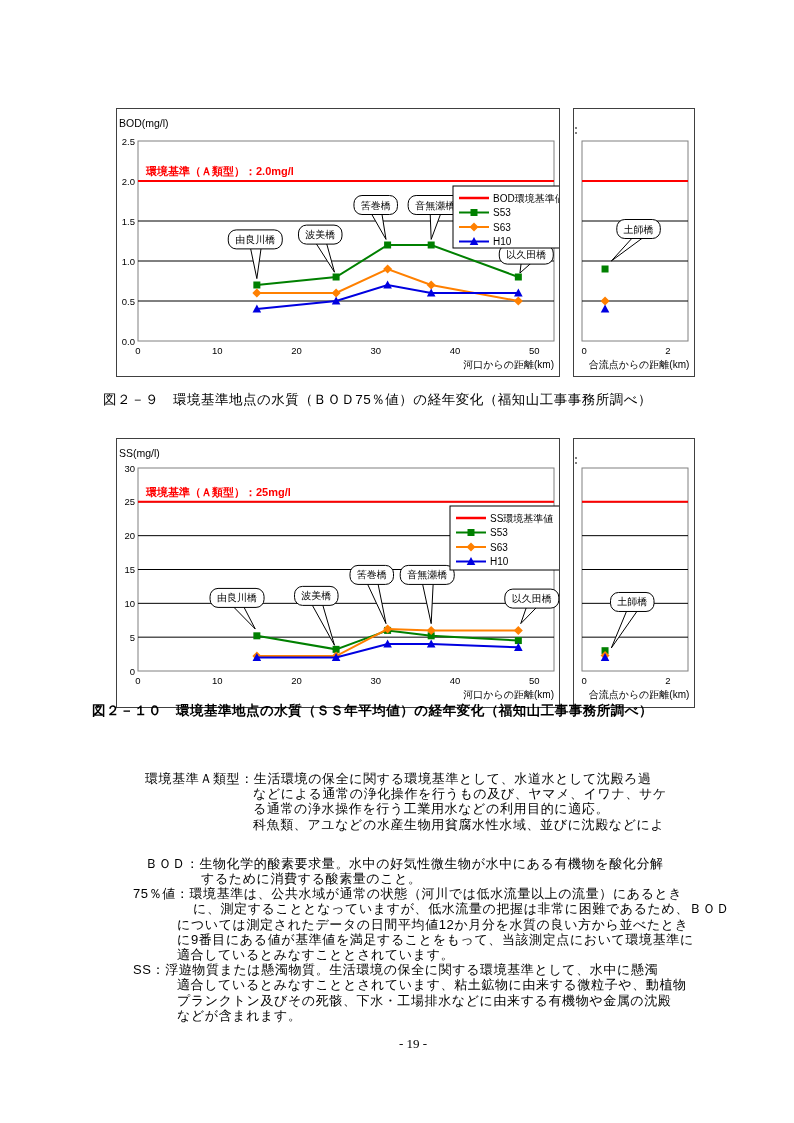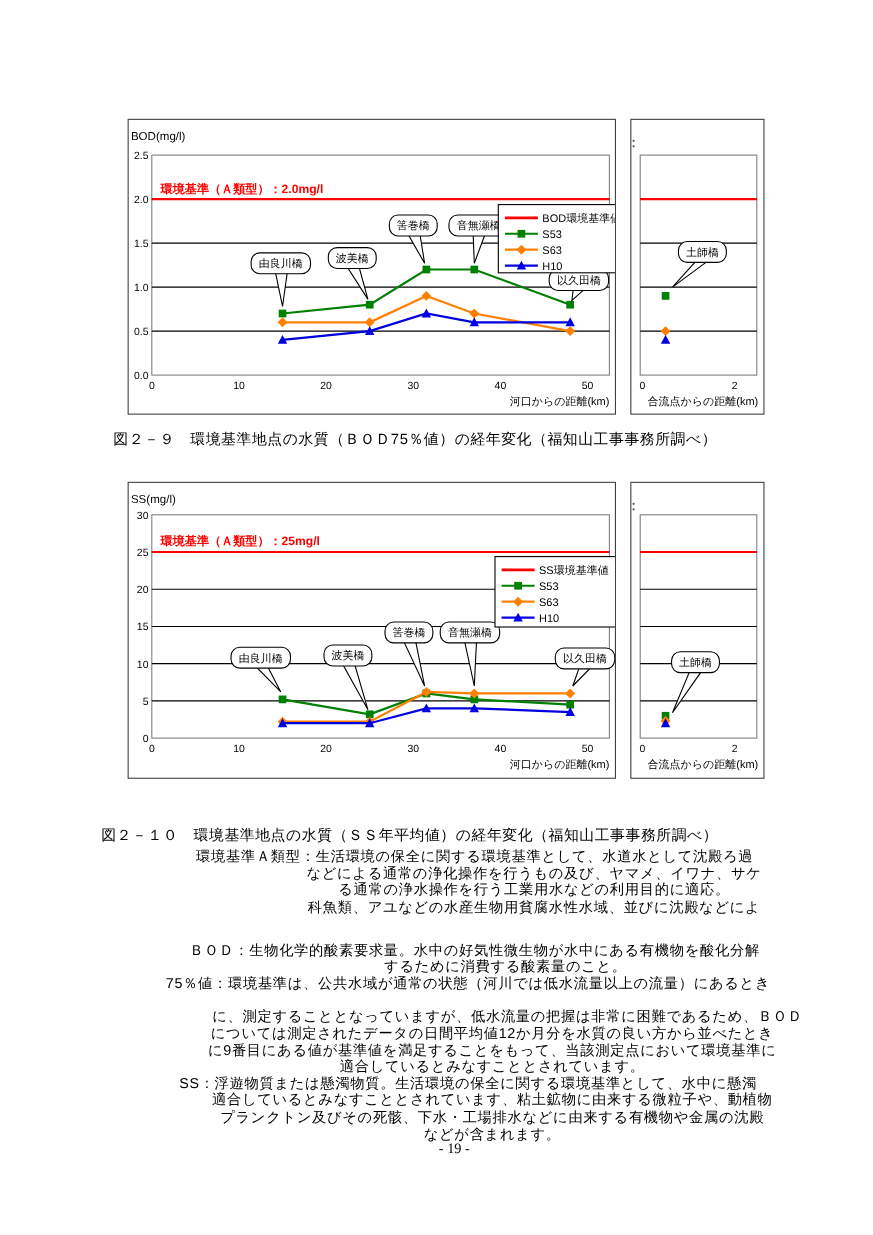"図２－１０ 環境基準地点の水質（ＳＳ年平均値）の経年変化（福知山工事事務所調べ）" #caption2 { font-weight: none -> bold; top: 751px -> 702px }
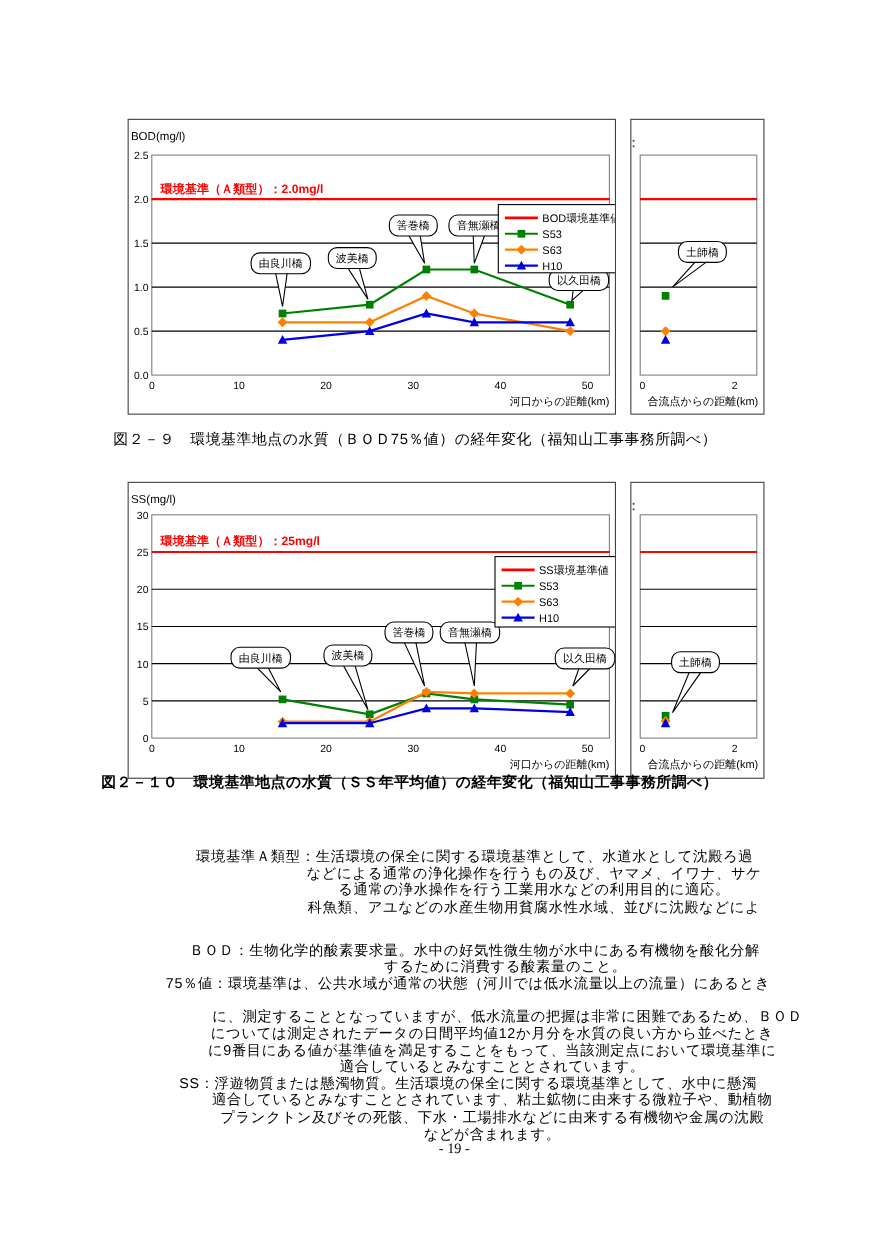"環境基準Ａ類型：生活環境の保全に関する環境基準として、水道水として沈殿ろ過" .note-line { text-align: center -> none }
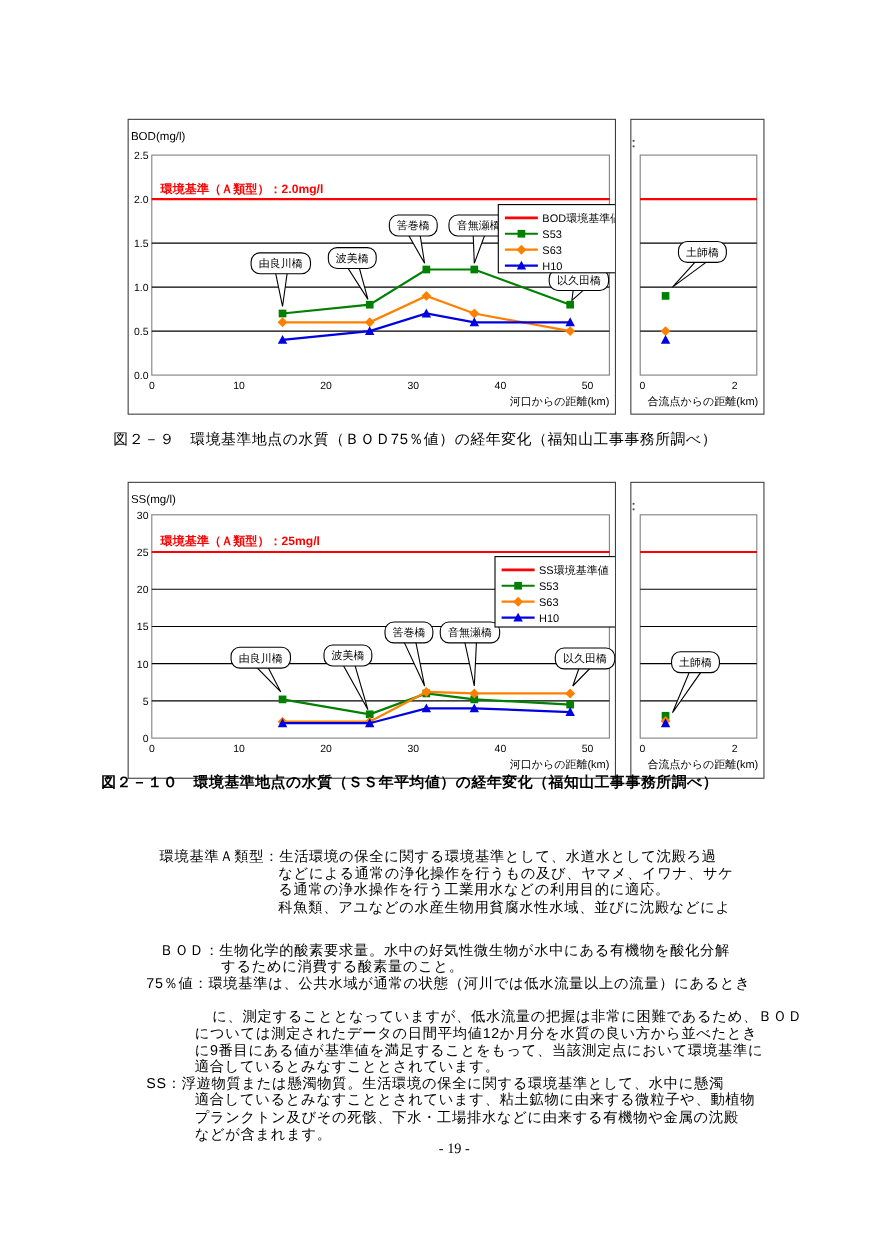"に、測定することとなっていますが、低水流量の把握は非常に困難であるため、ＢＯＤ" div.note-line { margin-top: 15px -> none }
